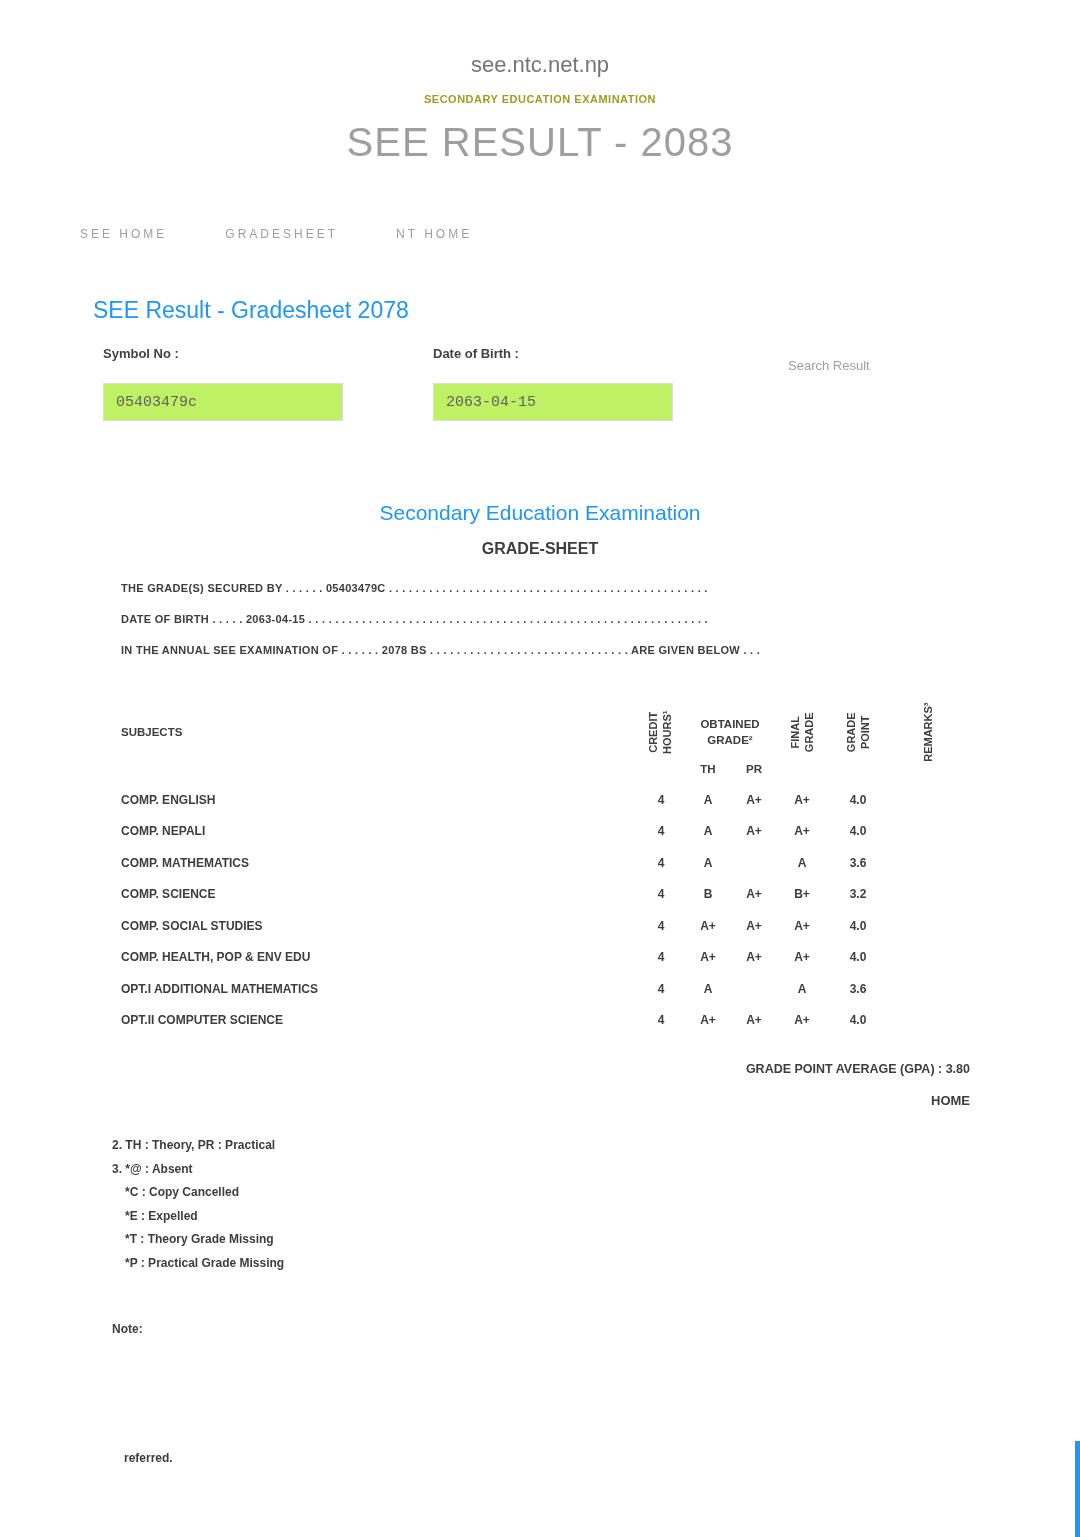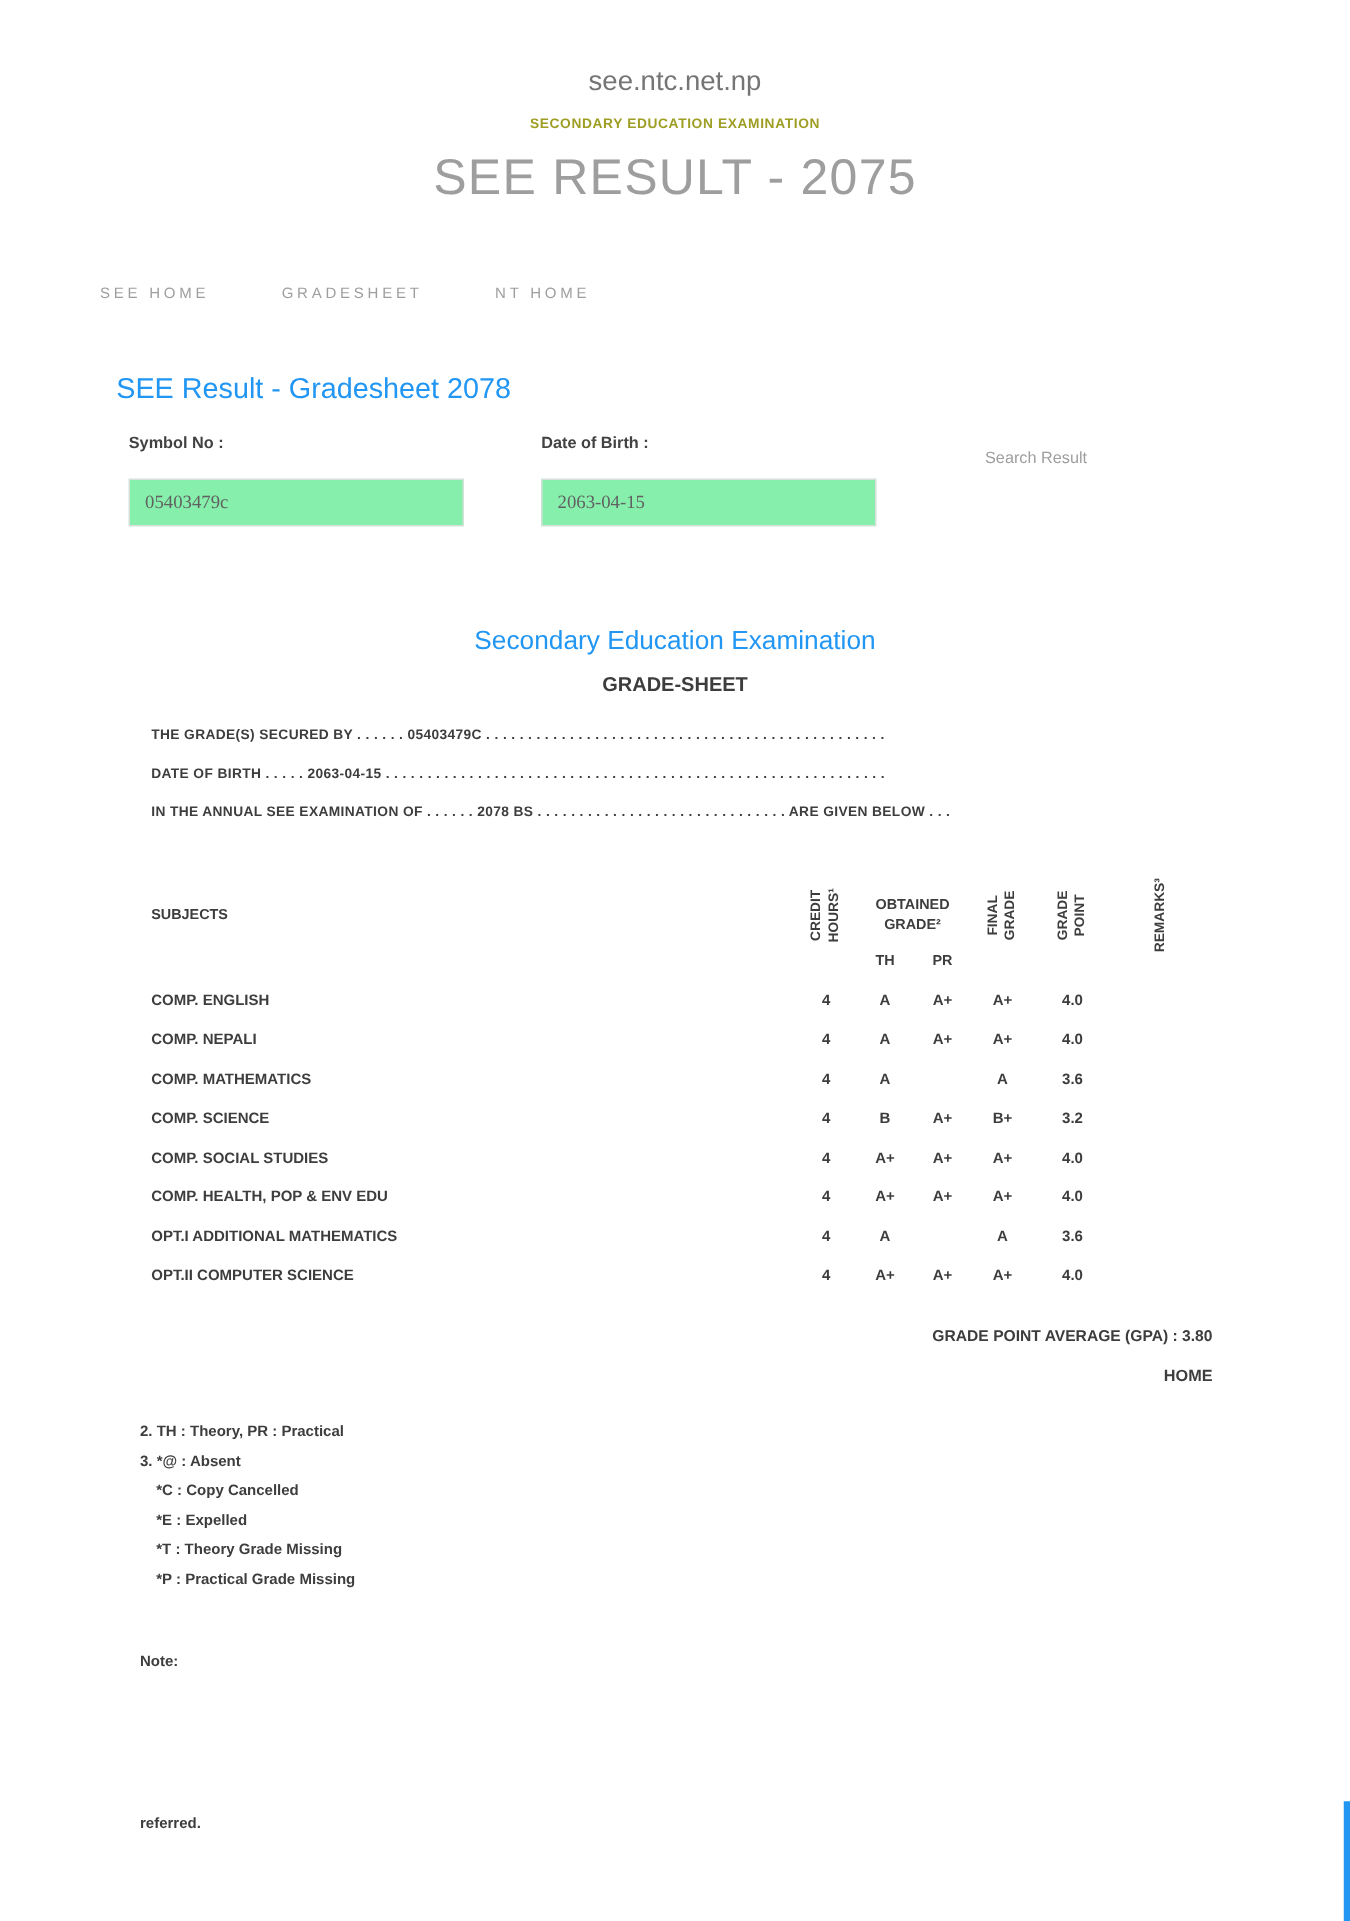"SEE RESULT - 2075" div.site-title { text: 2075 -> 2083 }
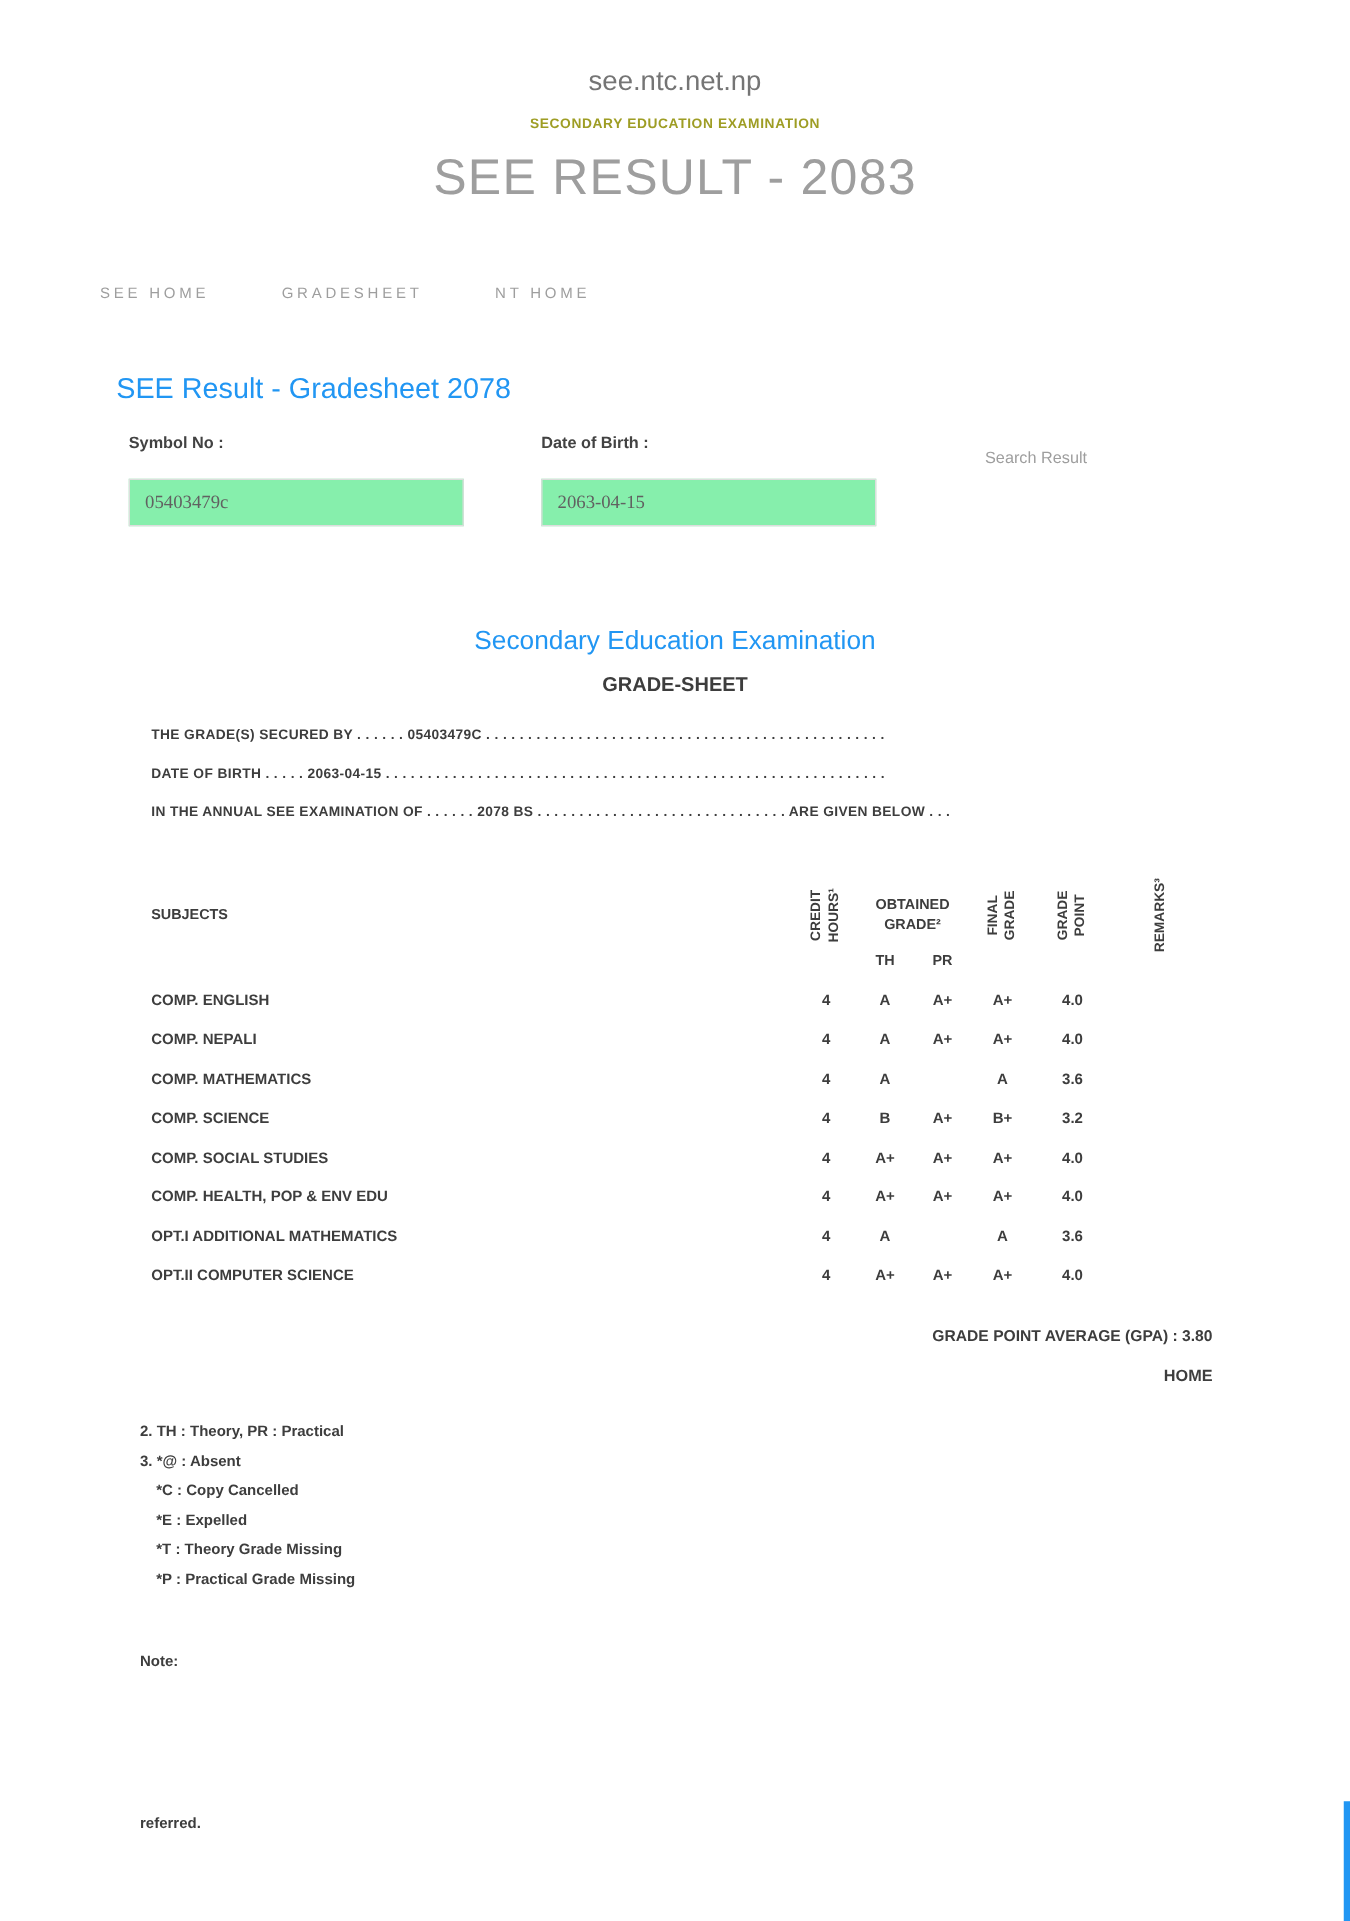"05403479c" .form-input { background: #86efac -> #bef264; font-family: Liberation Serif, serif -> Liberation Mono, monospace; width: 268px -> 240px }
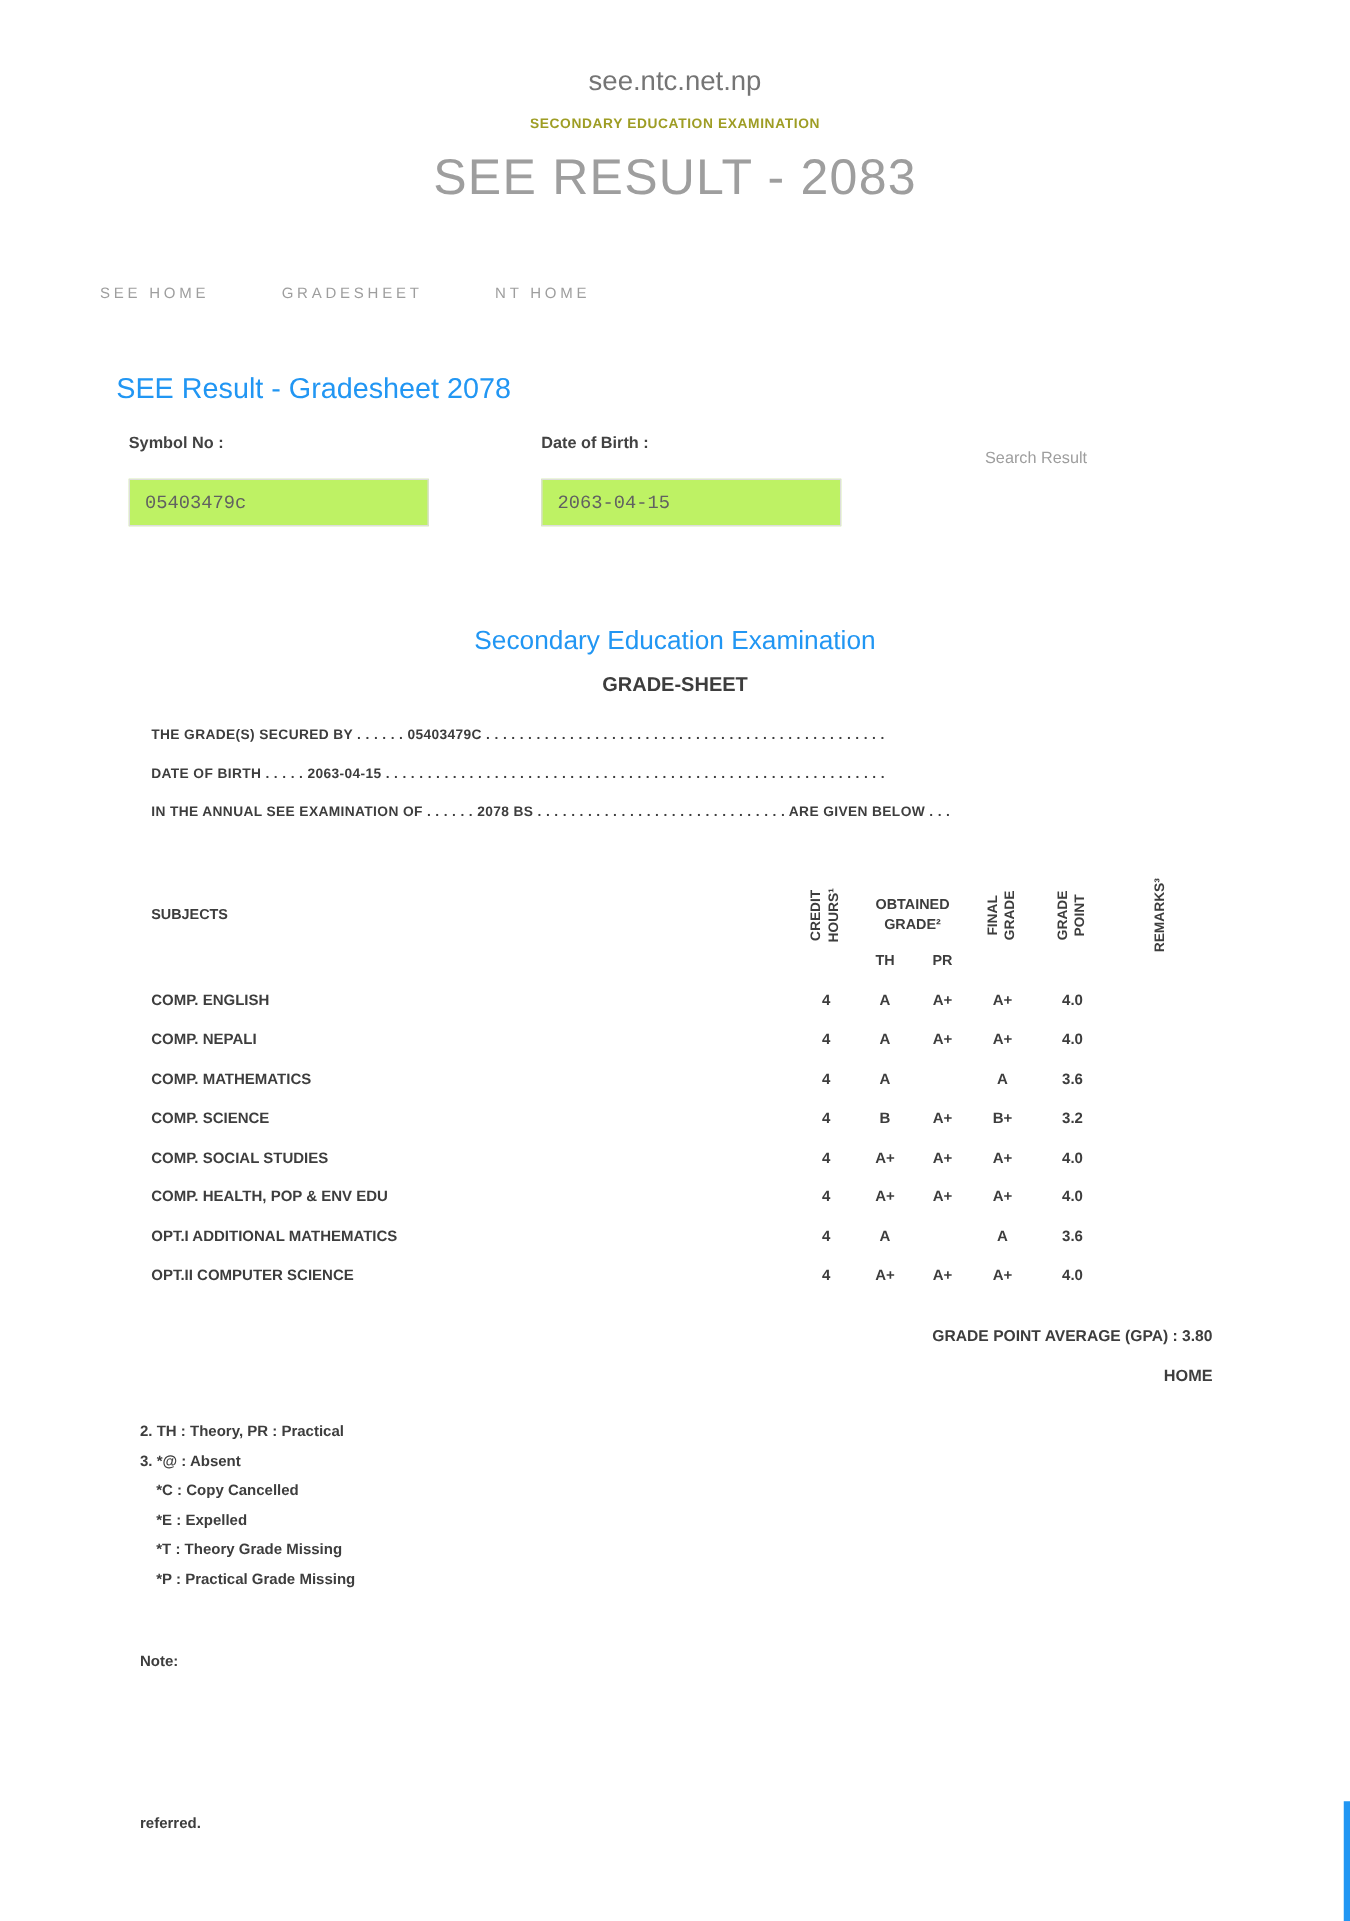"referred." .referred { left: 112px -> 124px }
